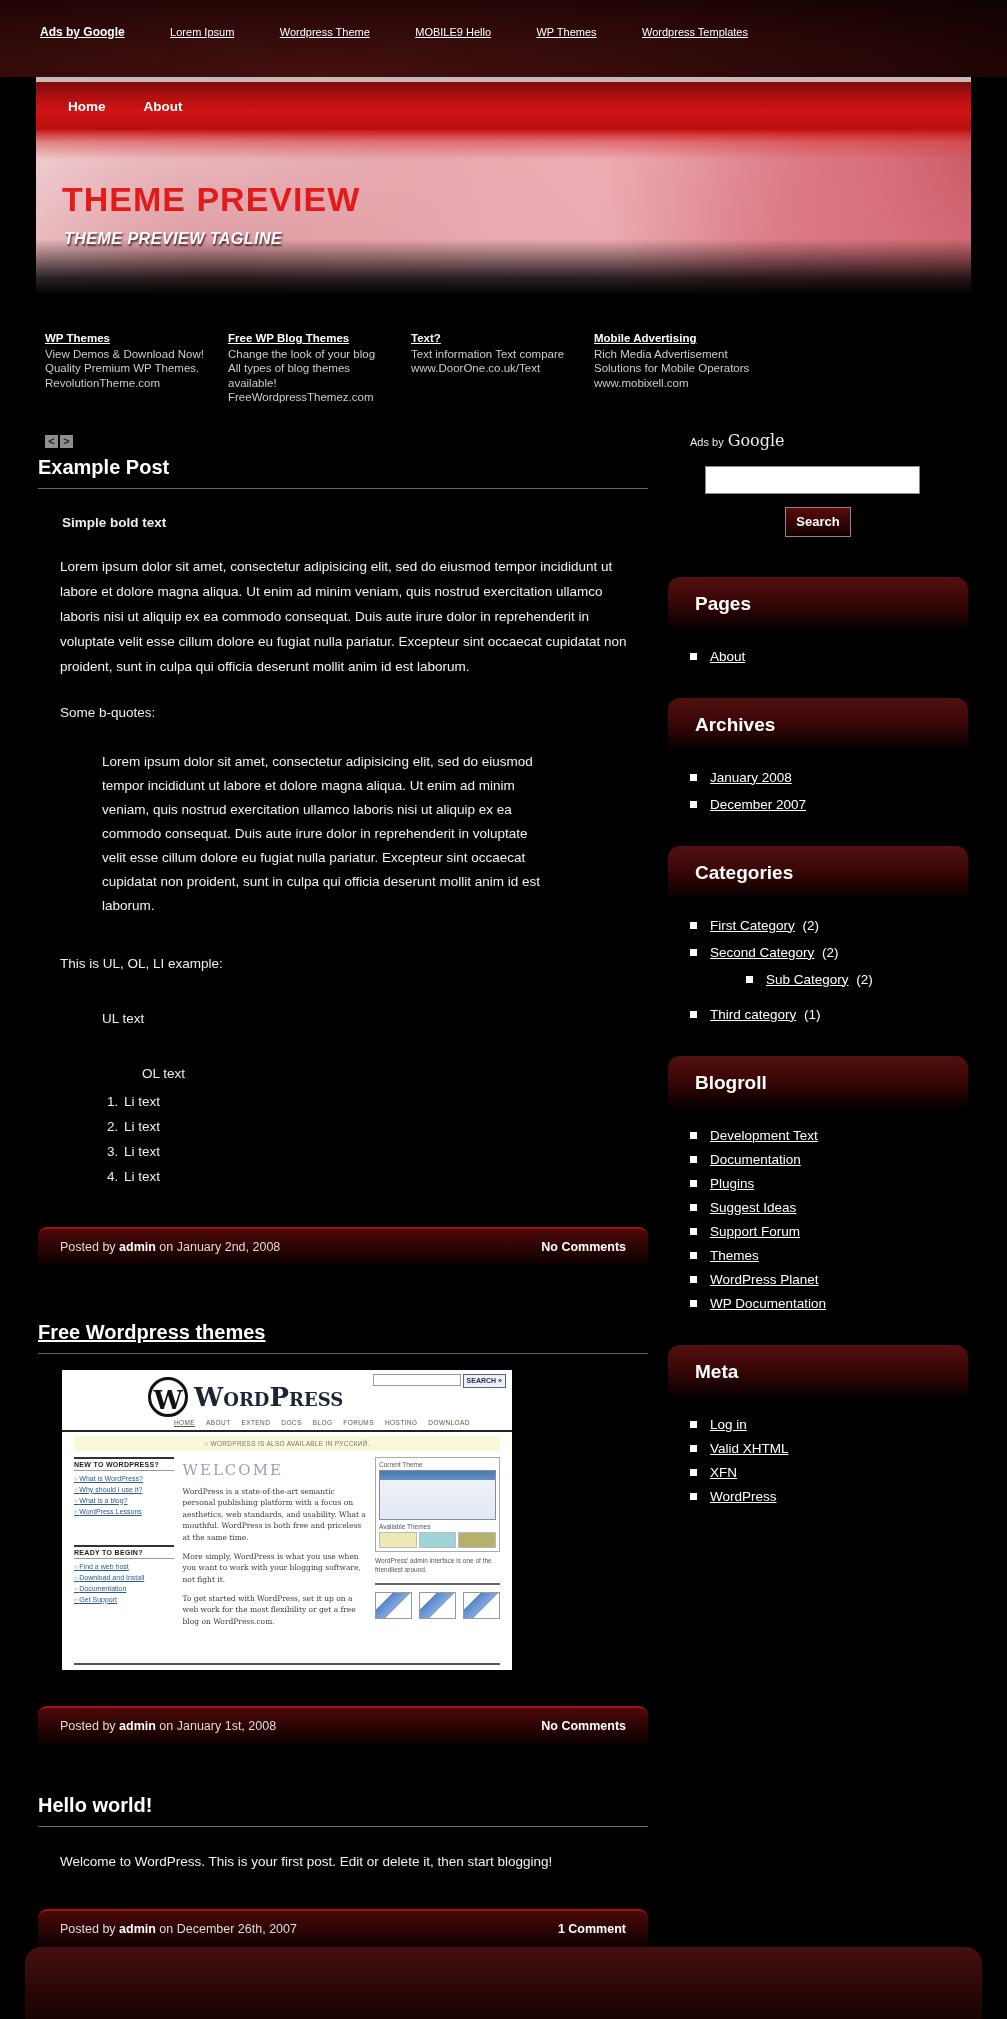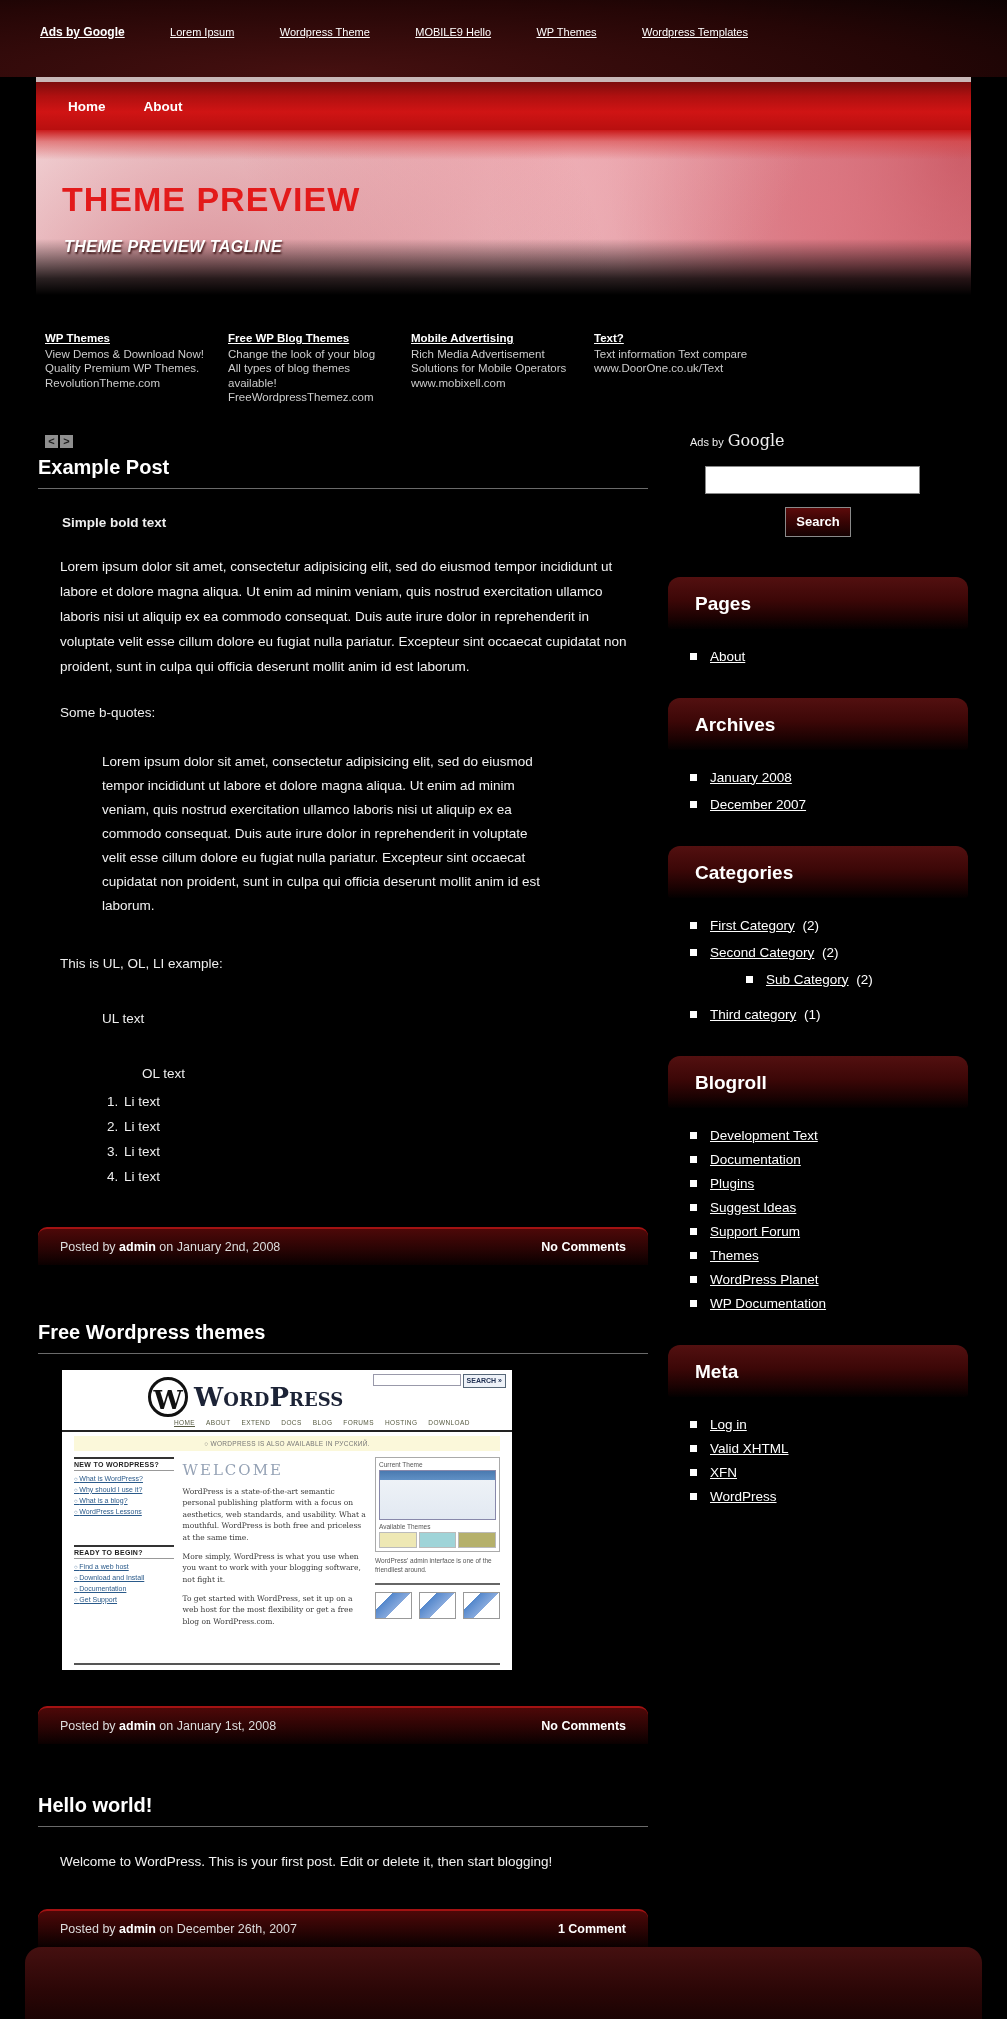"THEME PREVIEW TAGLINE" .headerimg .tagline { top: 108px -> 100px }
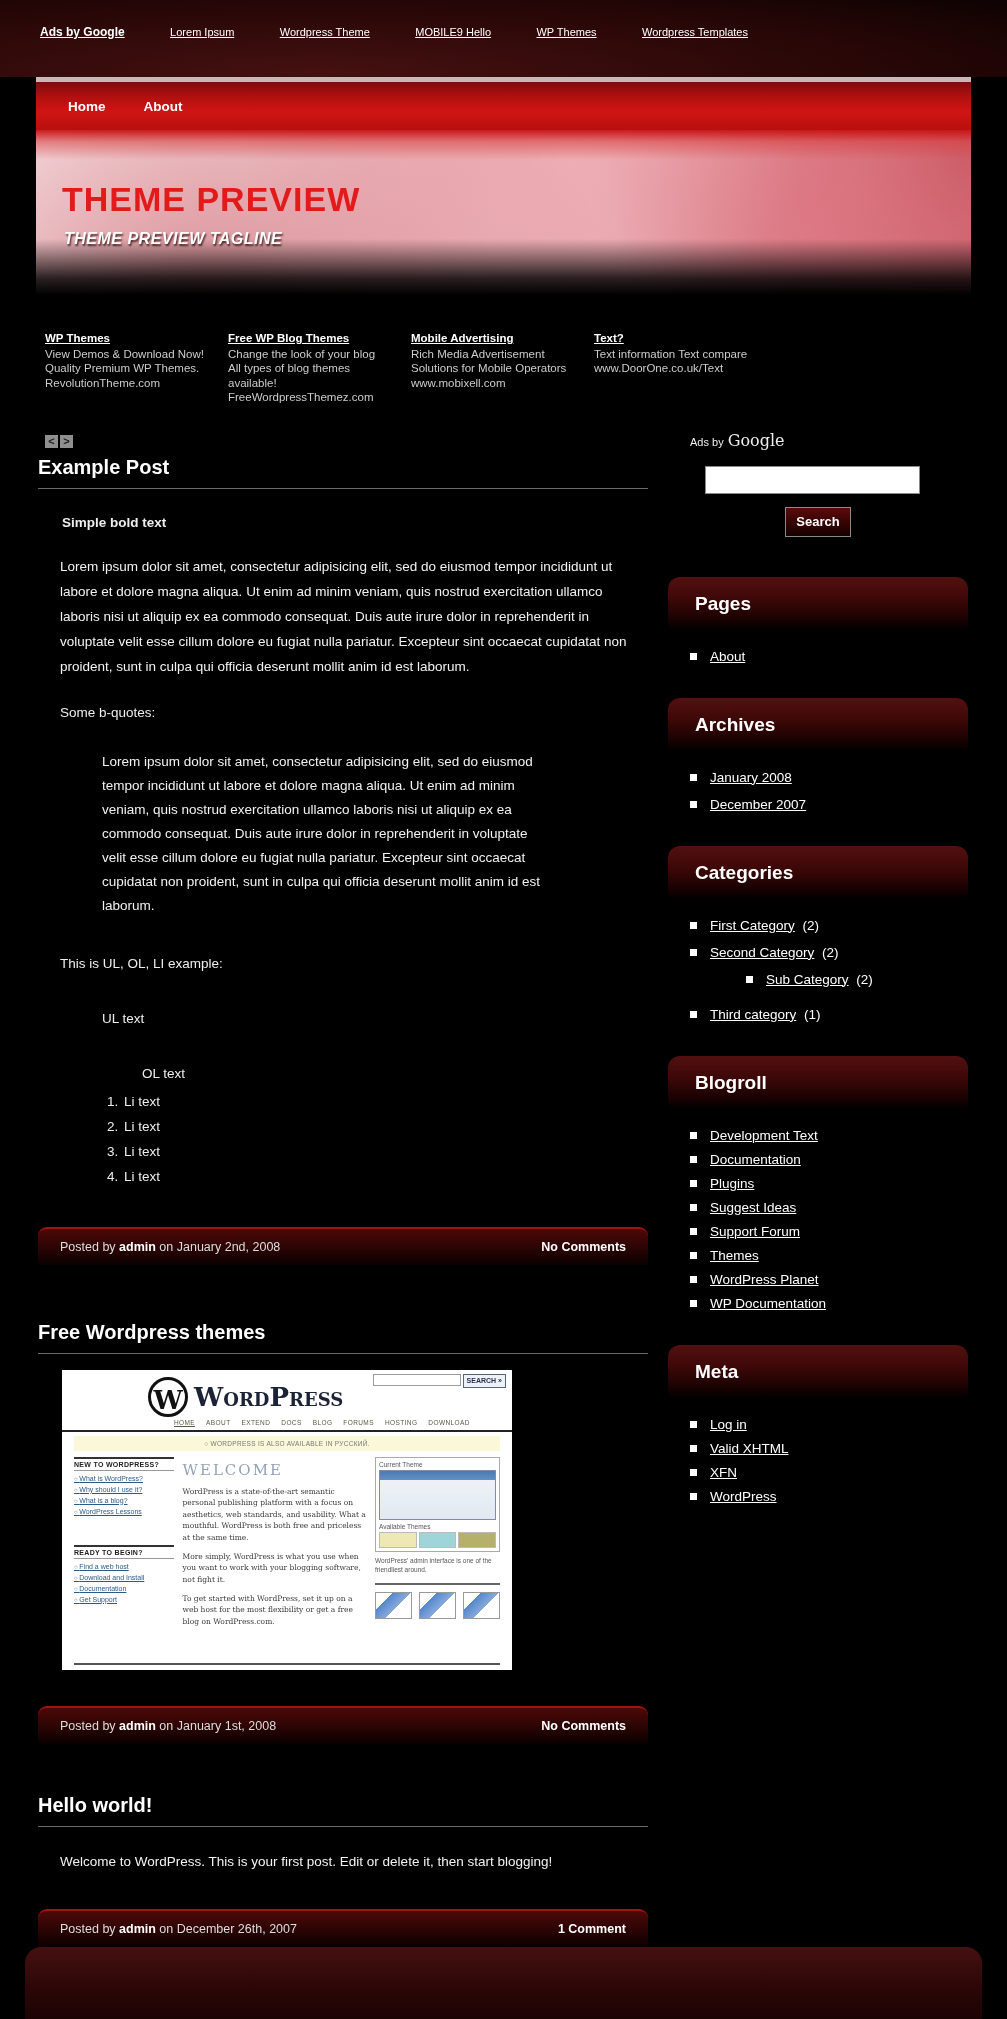"Mobile Advertising" div.adcol { order: before "Text?" -> after "Text?" }
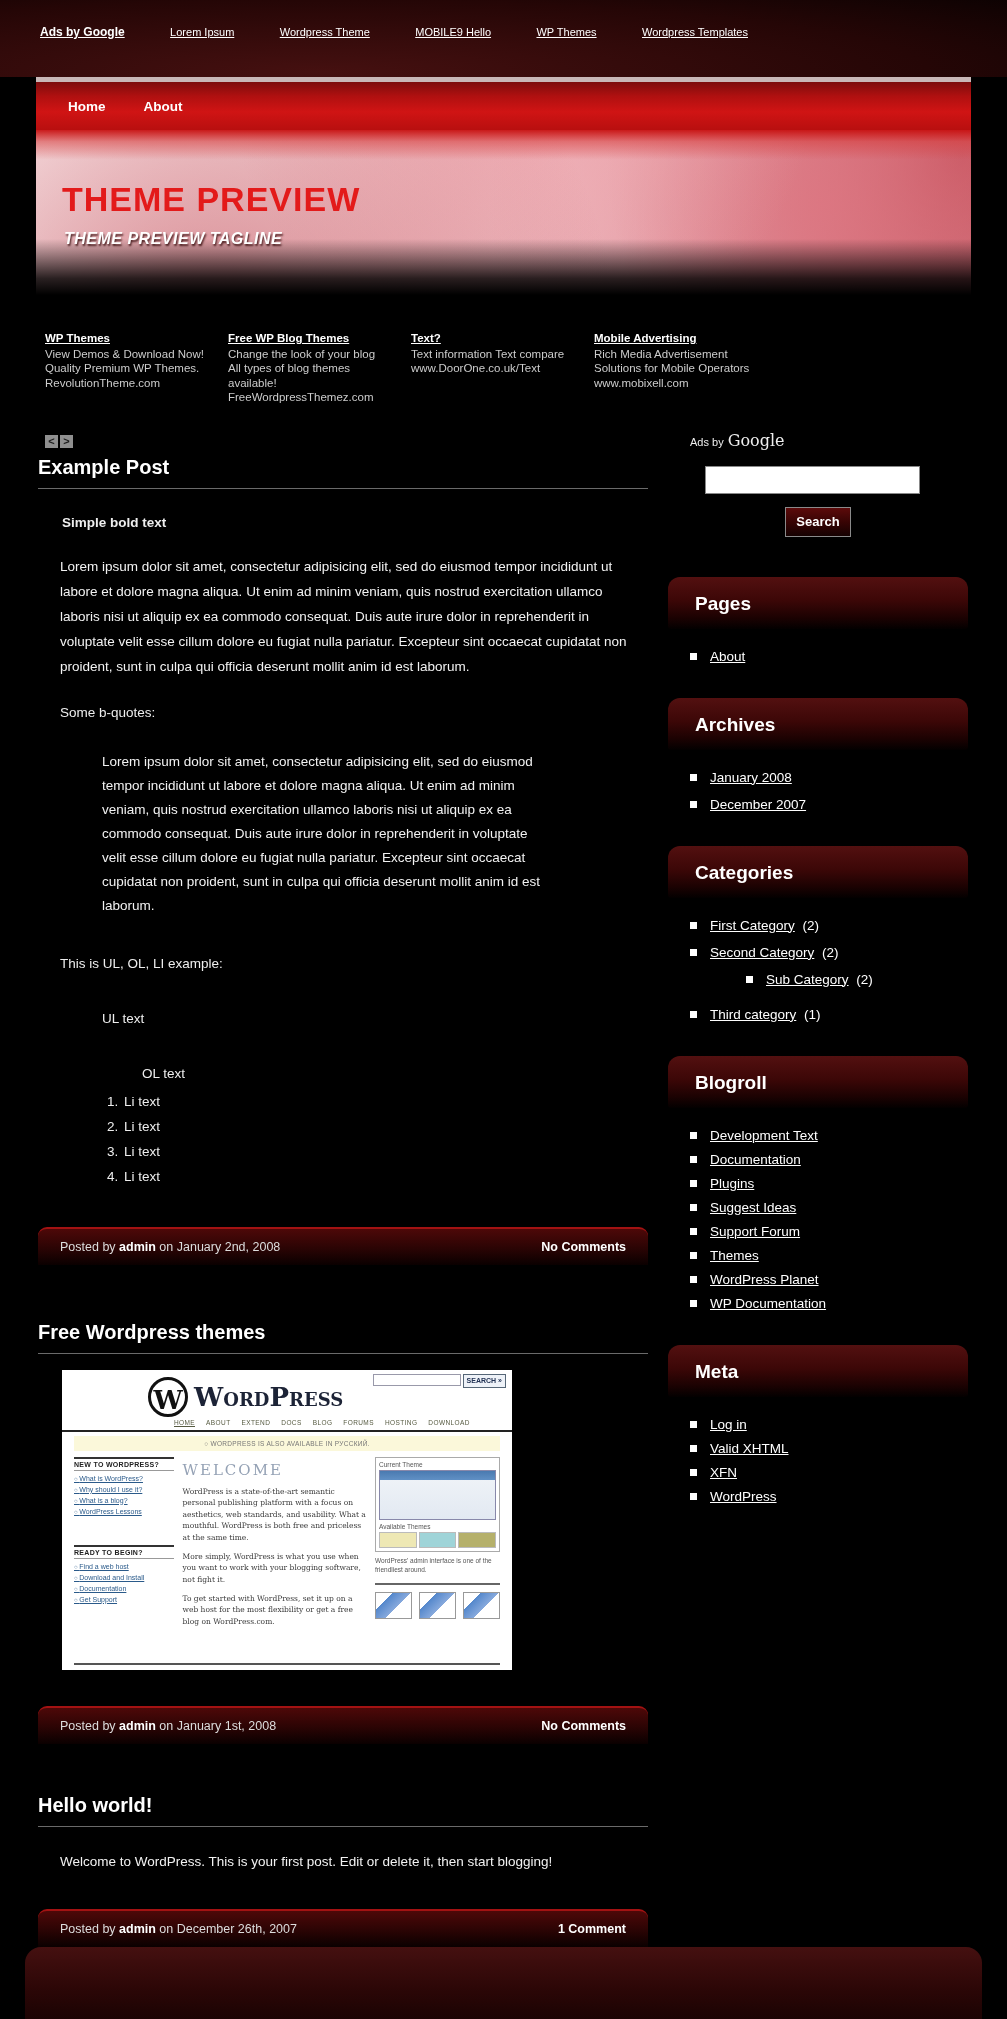"Free Wordpress themes" h2.post-title { text-decoration: none -> underline }
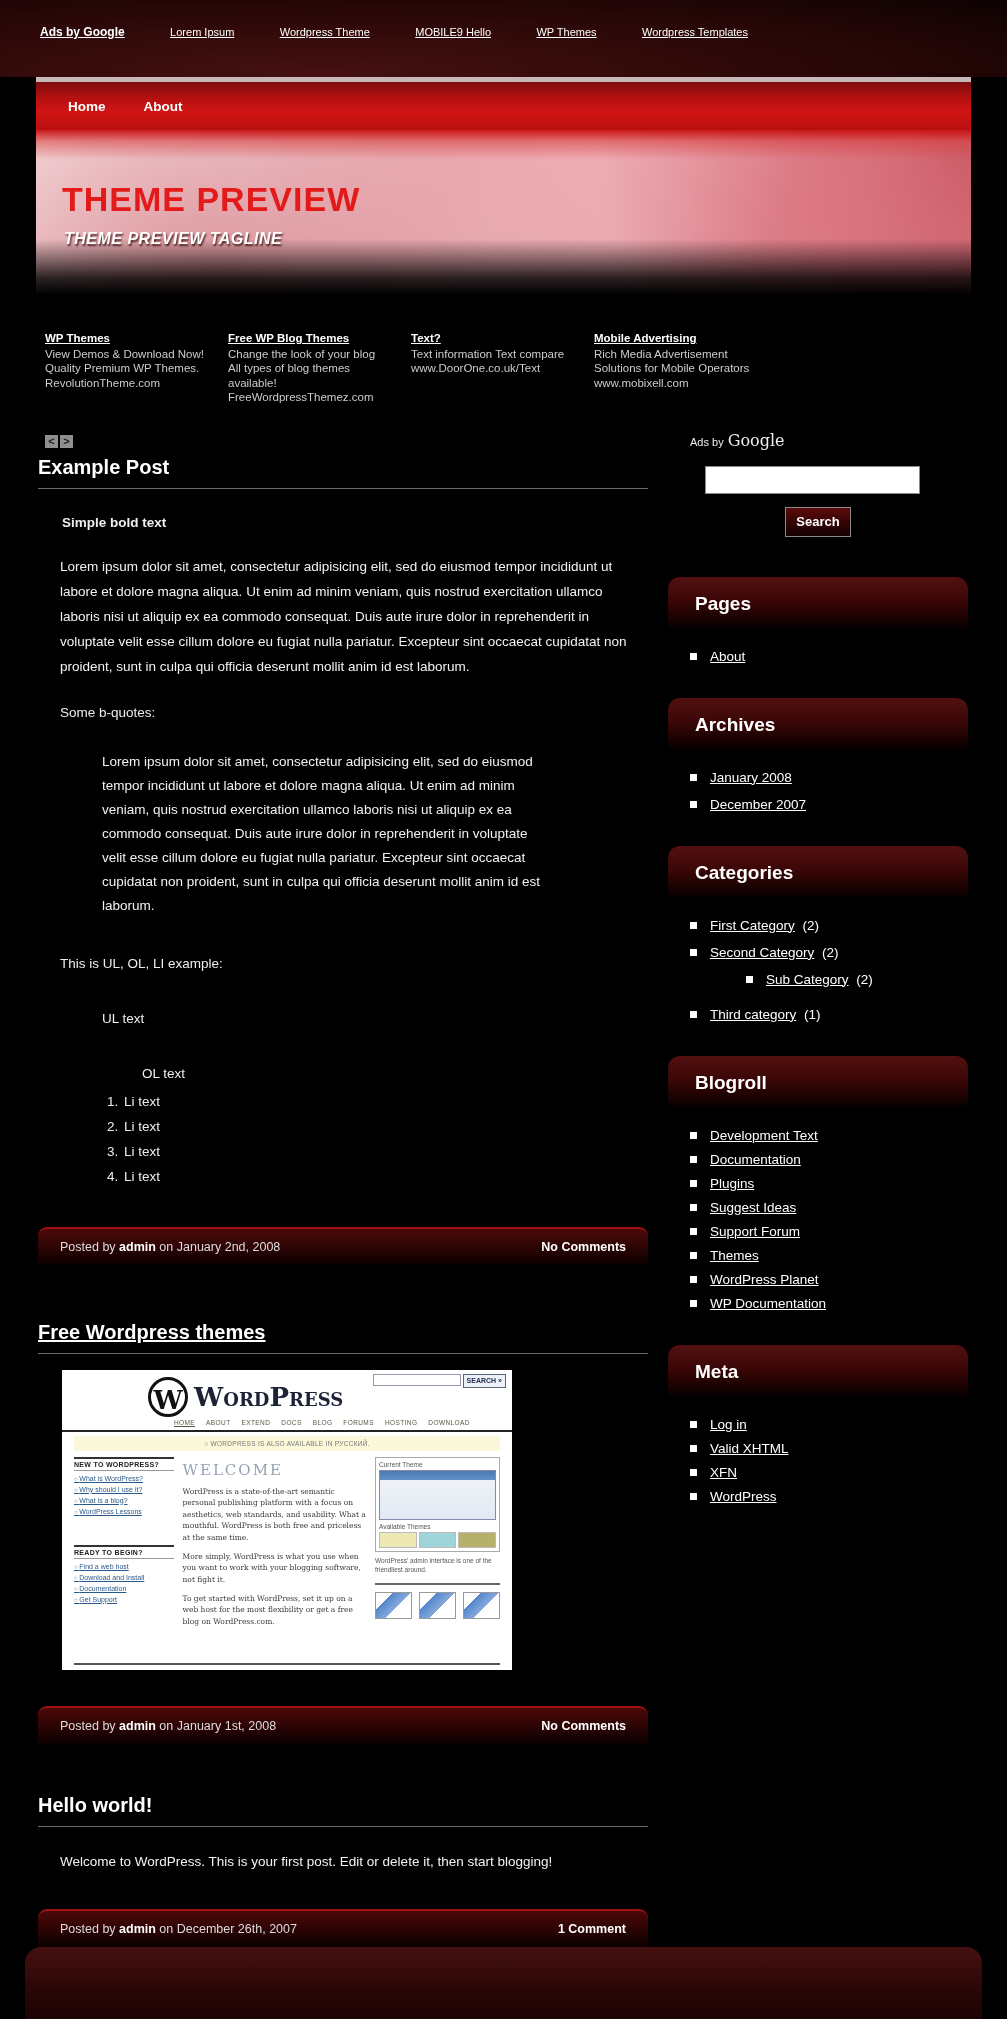"To get started with WordPress," p { text: host -> work }
